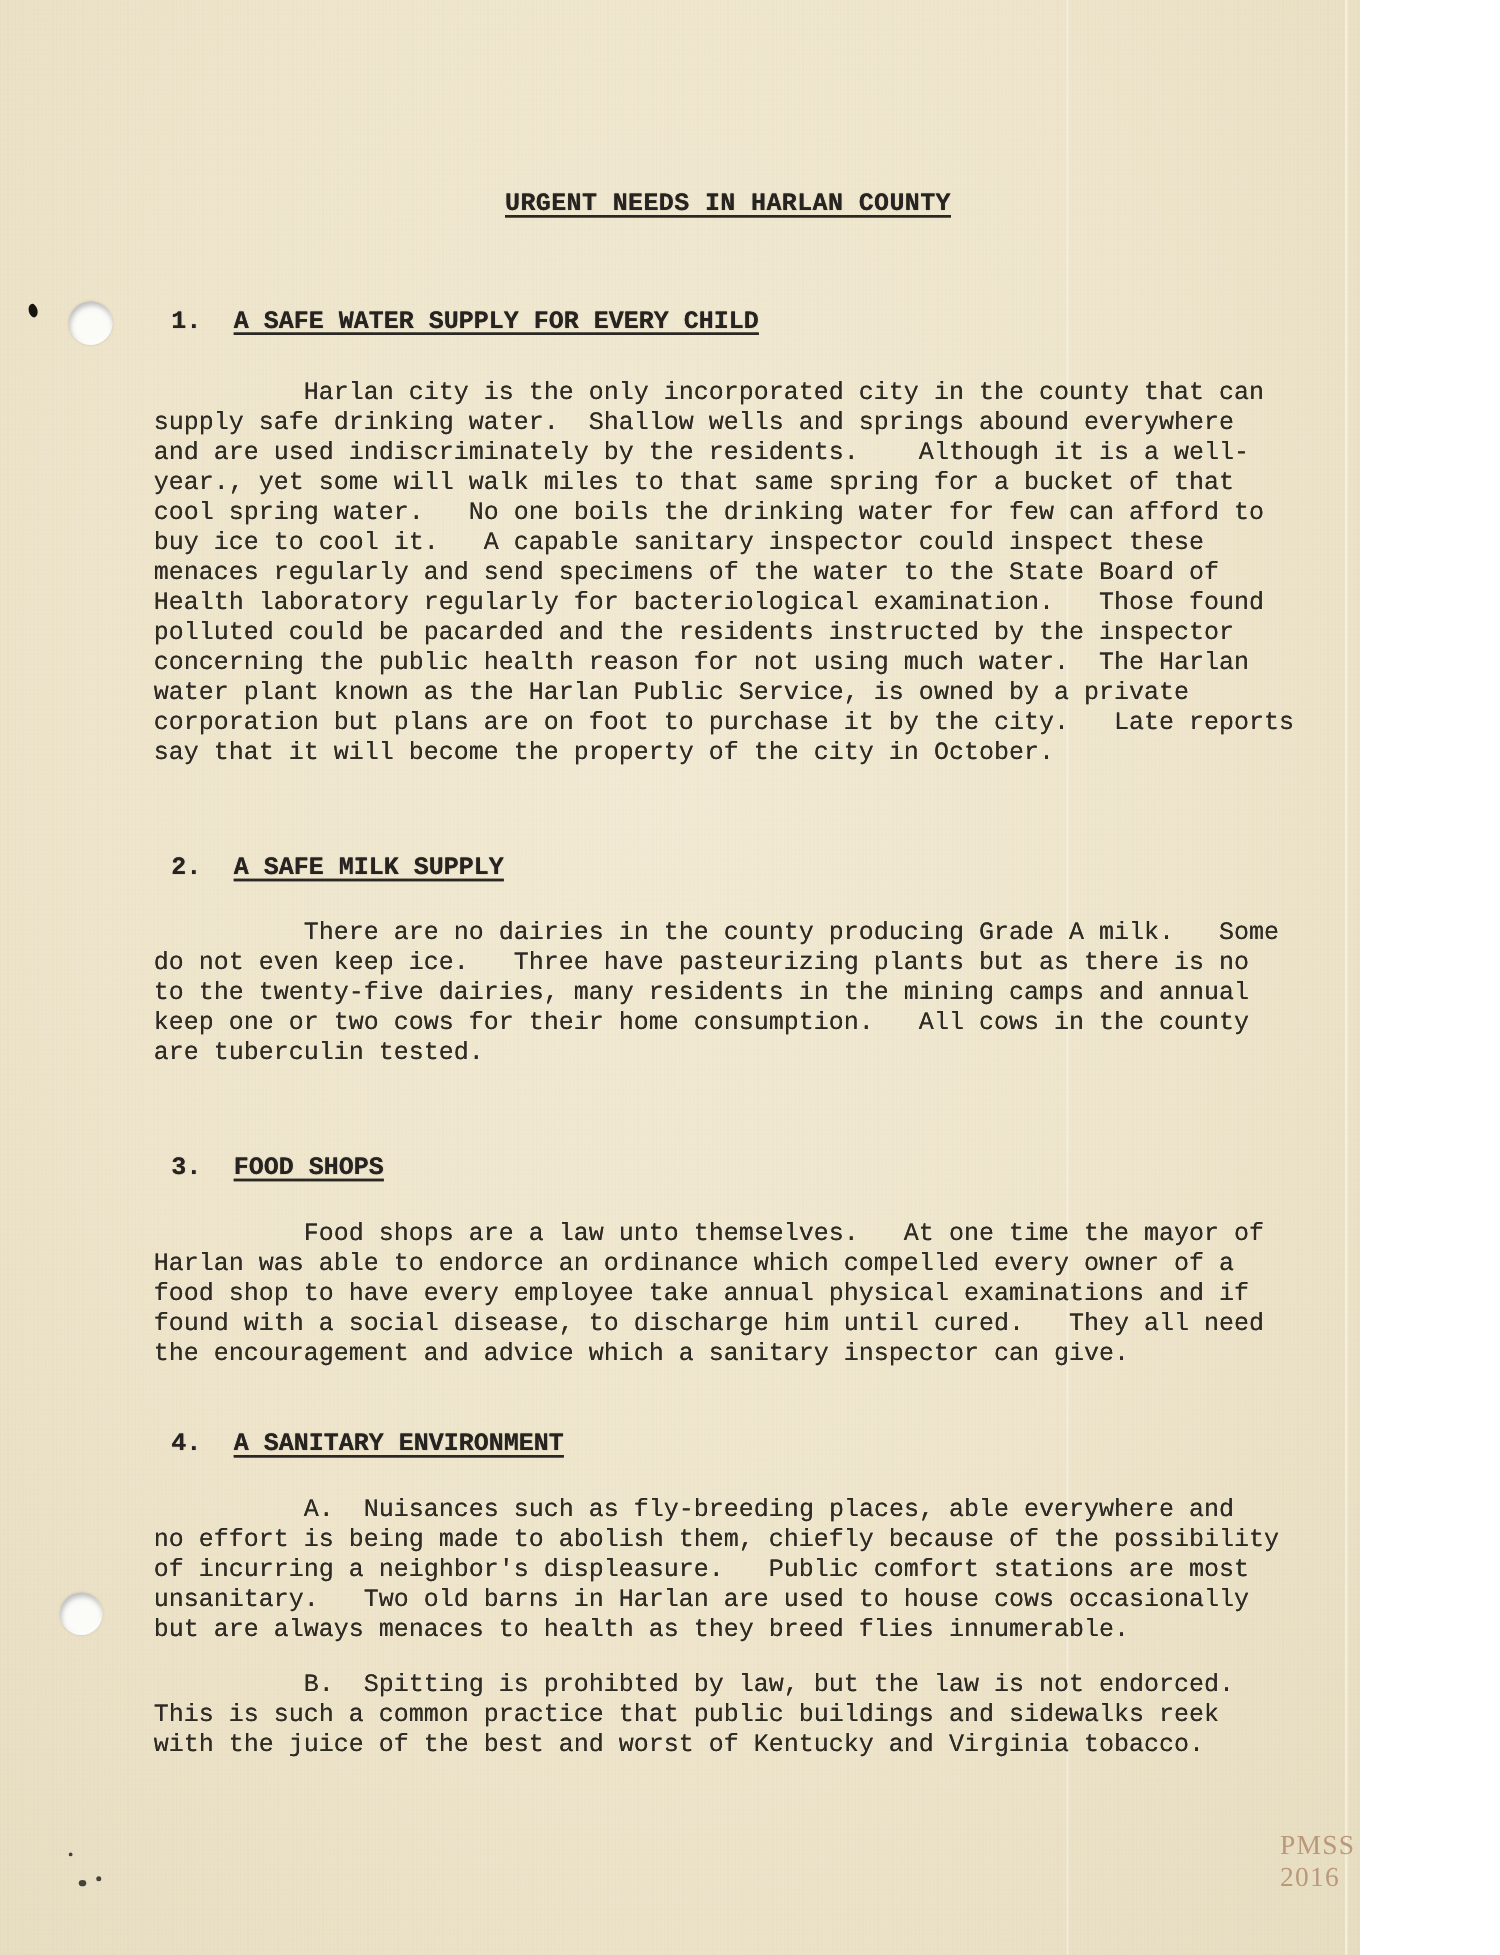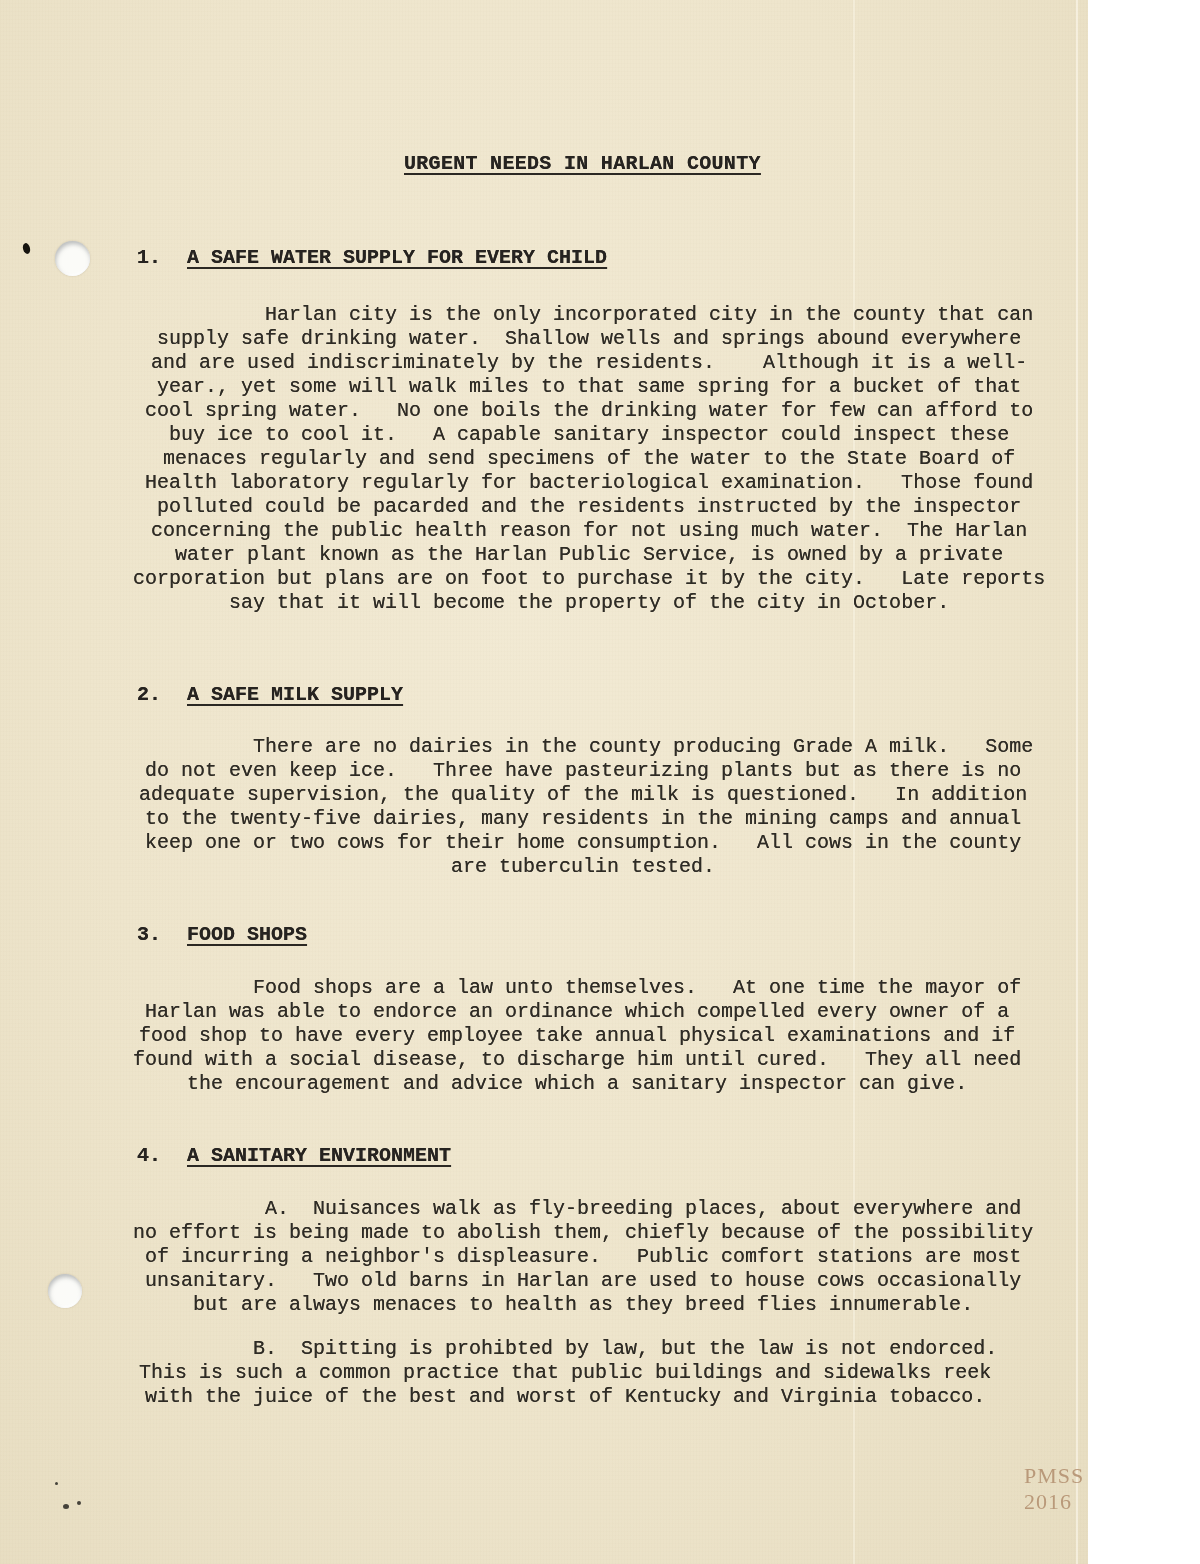"Harlan city is the only" .para { left: 133px -> 123px; text-align: center -> none }
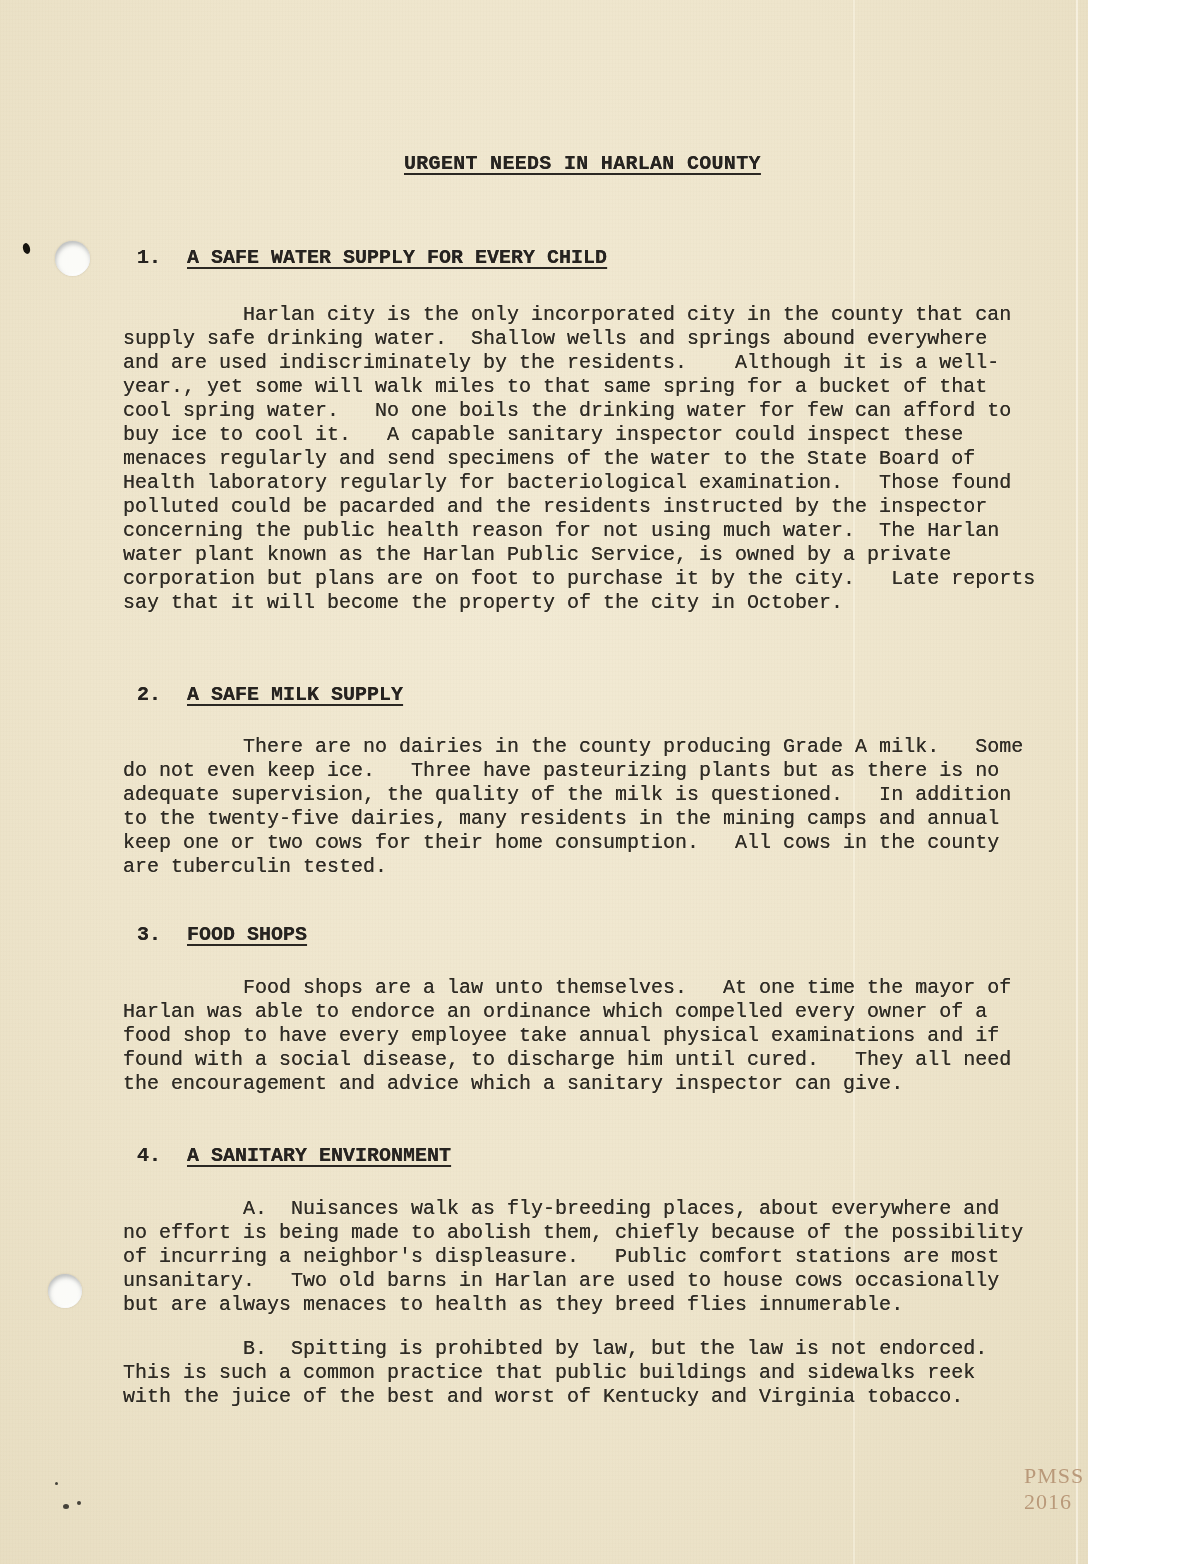"adequate supervision, the quality of" div.line { html: <div>adequate supervision, the quality of the milk is questioned. In addition</div> -> none }
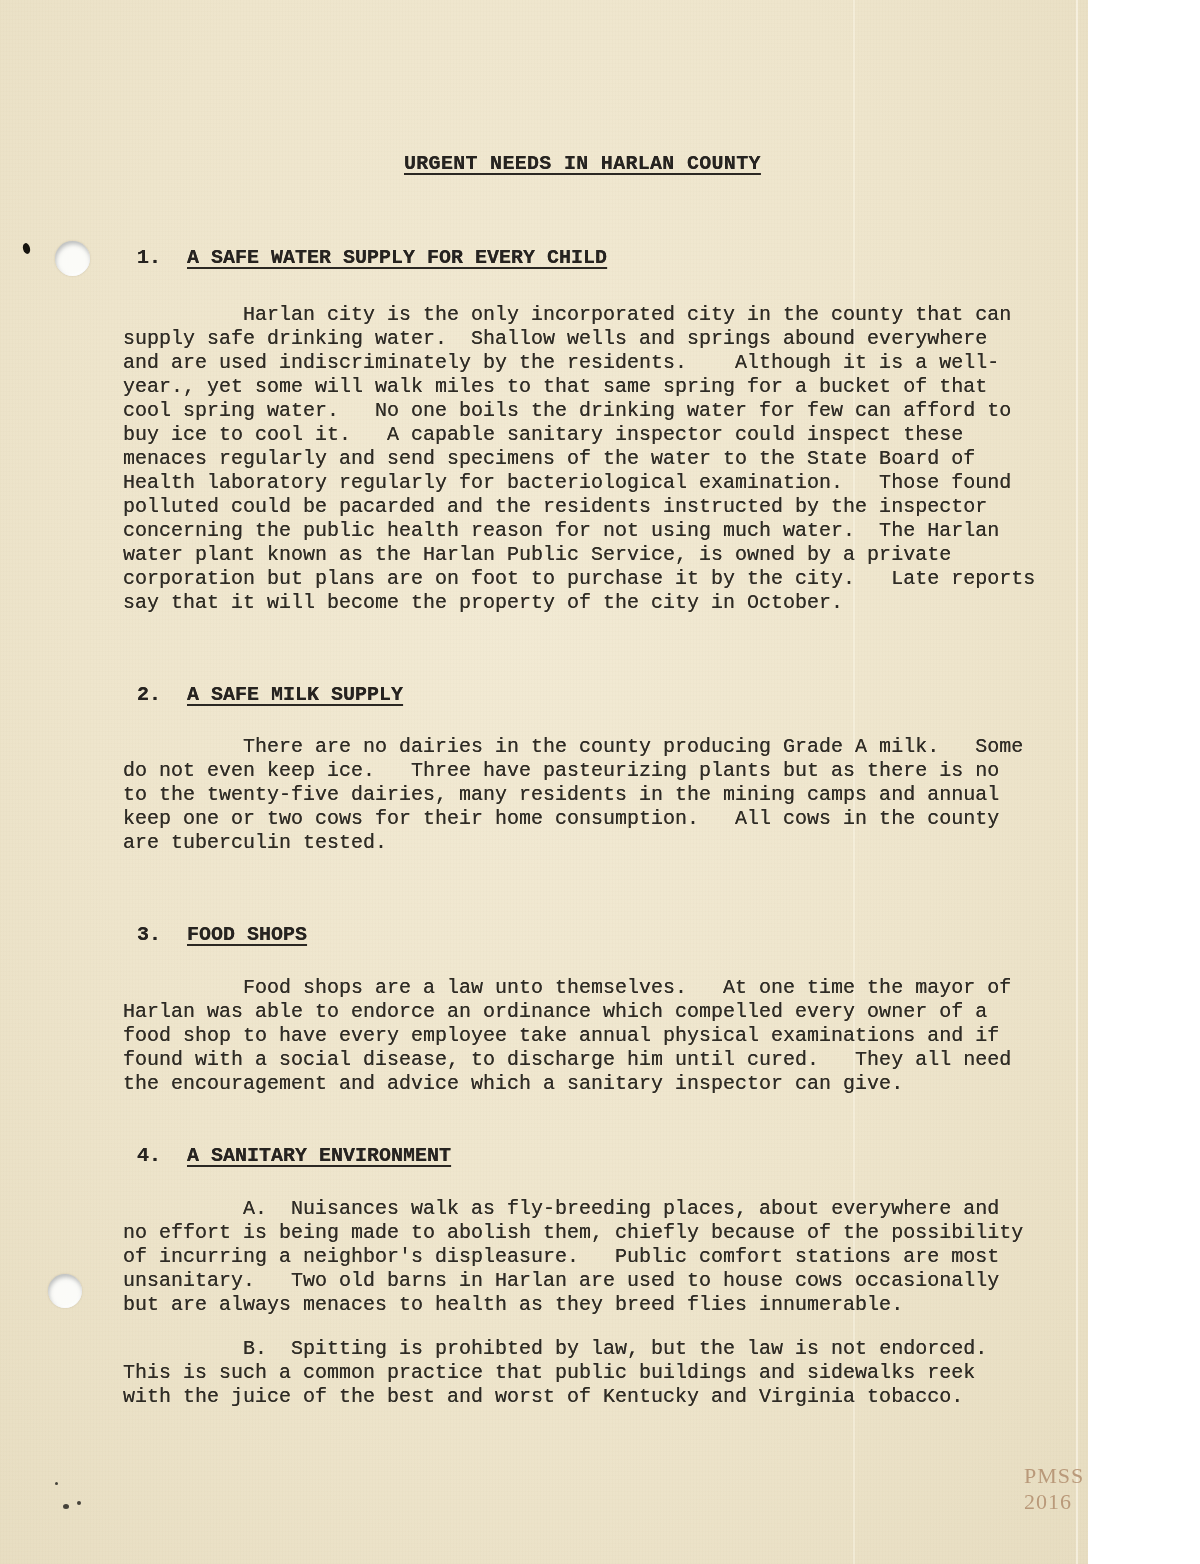"walk as fly-breeding places, about" span { text: walk as fly-breeding places, about -> such as fly-breeding places, able }
